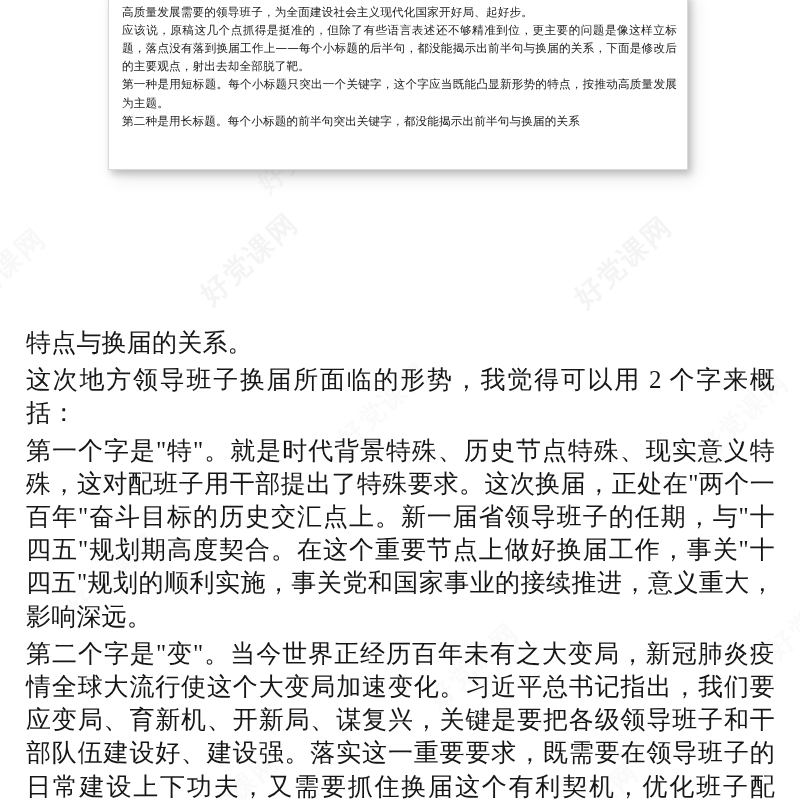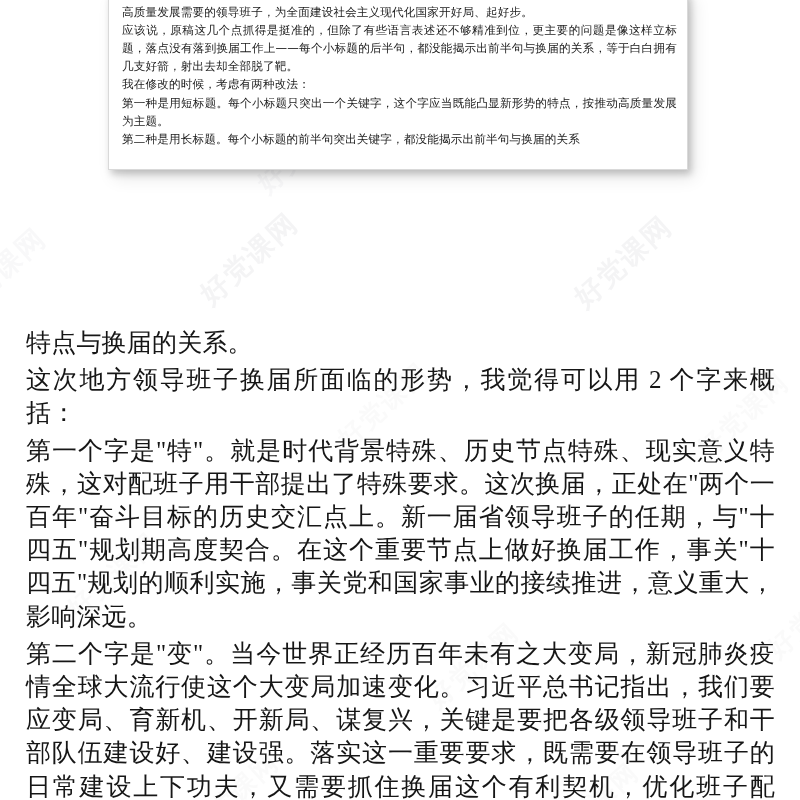"应该说，原稿这几个点抓得是挺准的，但除了有些语言表述还不够精准到位，更主要的问题" p { text: 等于白白拥有几支好箭 -> 下面是修改后的主要观点 }
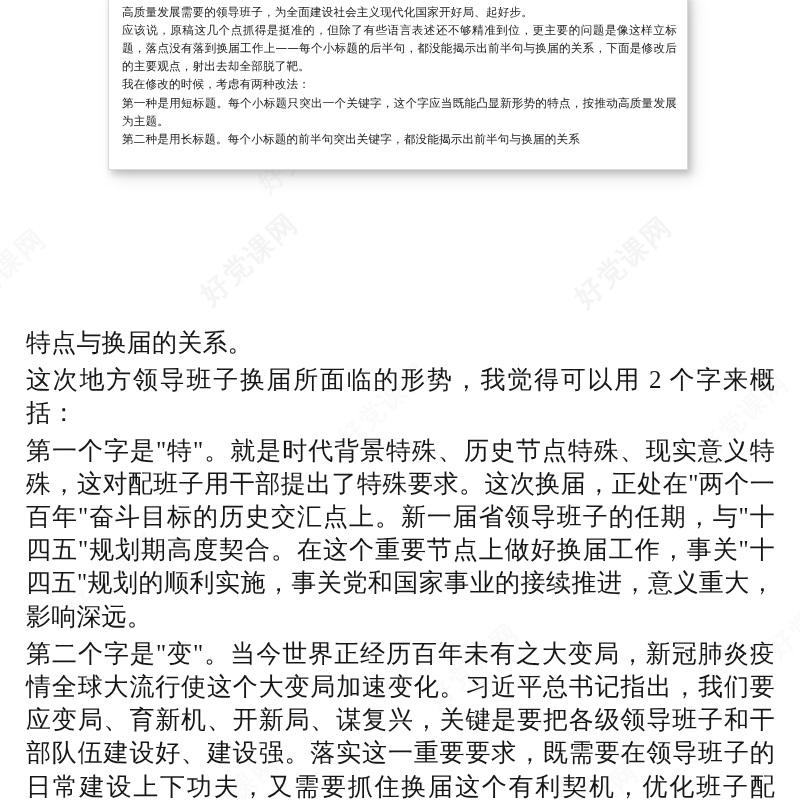"我在修改的时候，考虑有两种改法：" p { html: <p>我在修改的时候，考虑有两种改法：</p> -> none }
